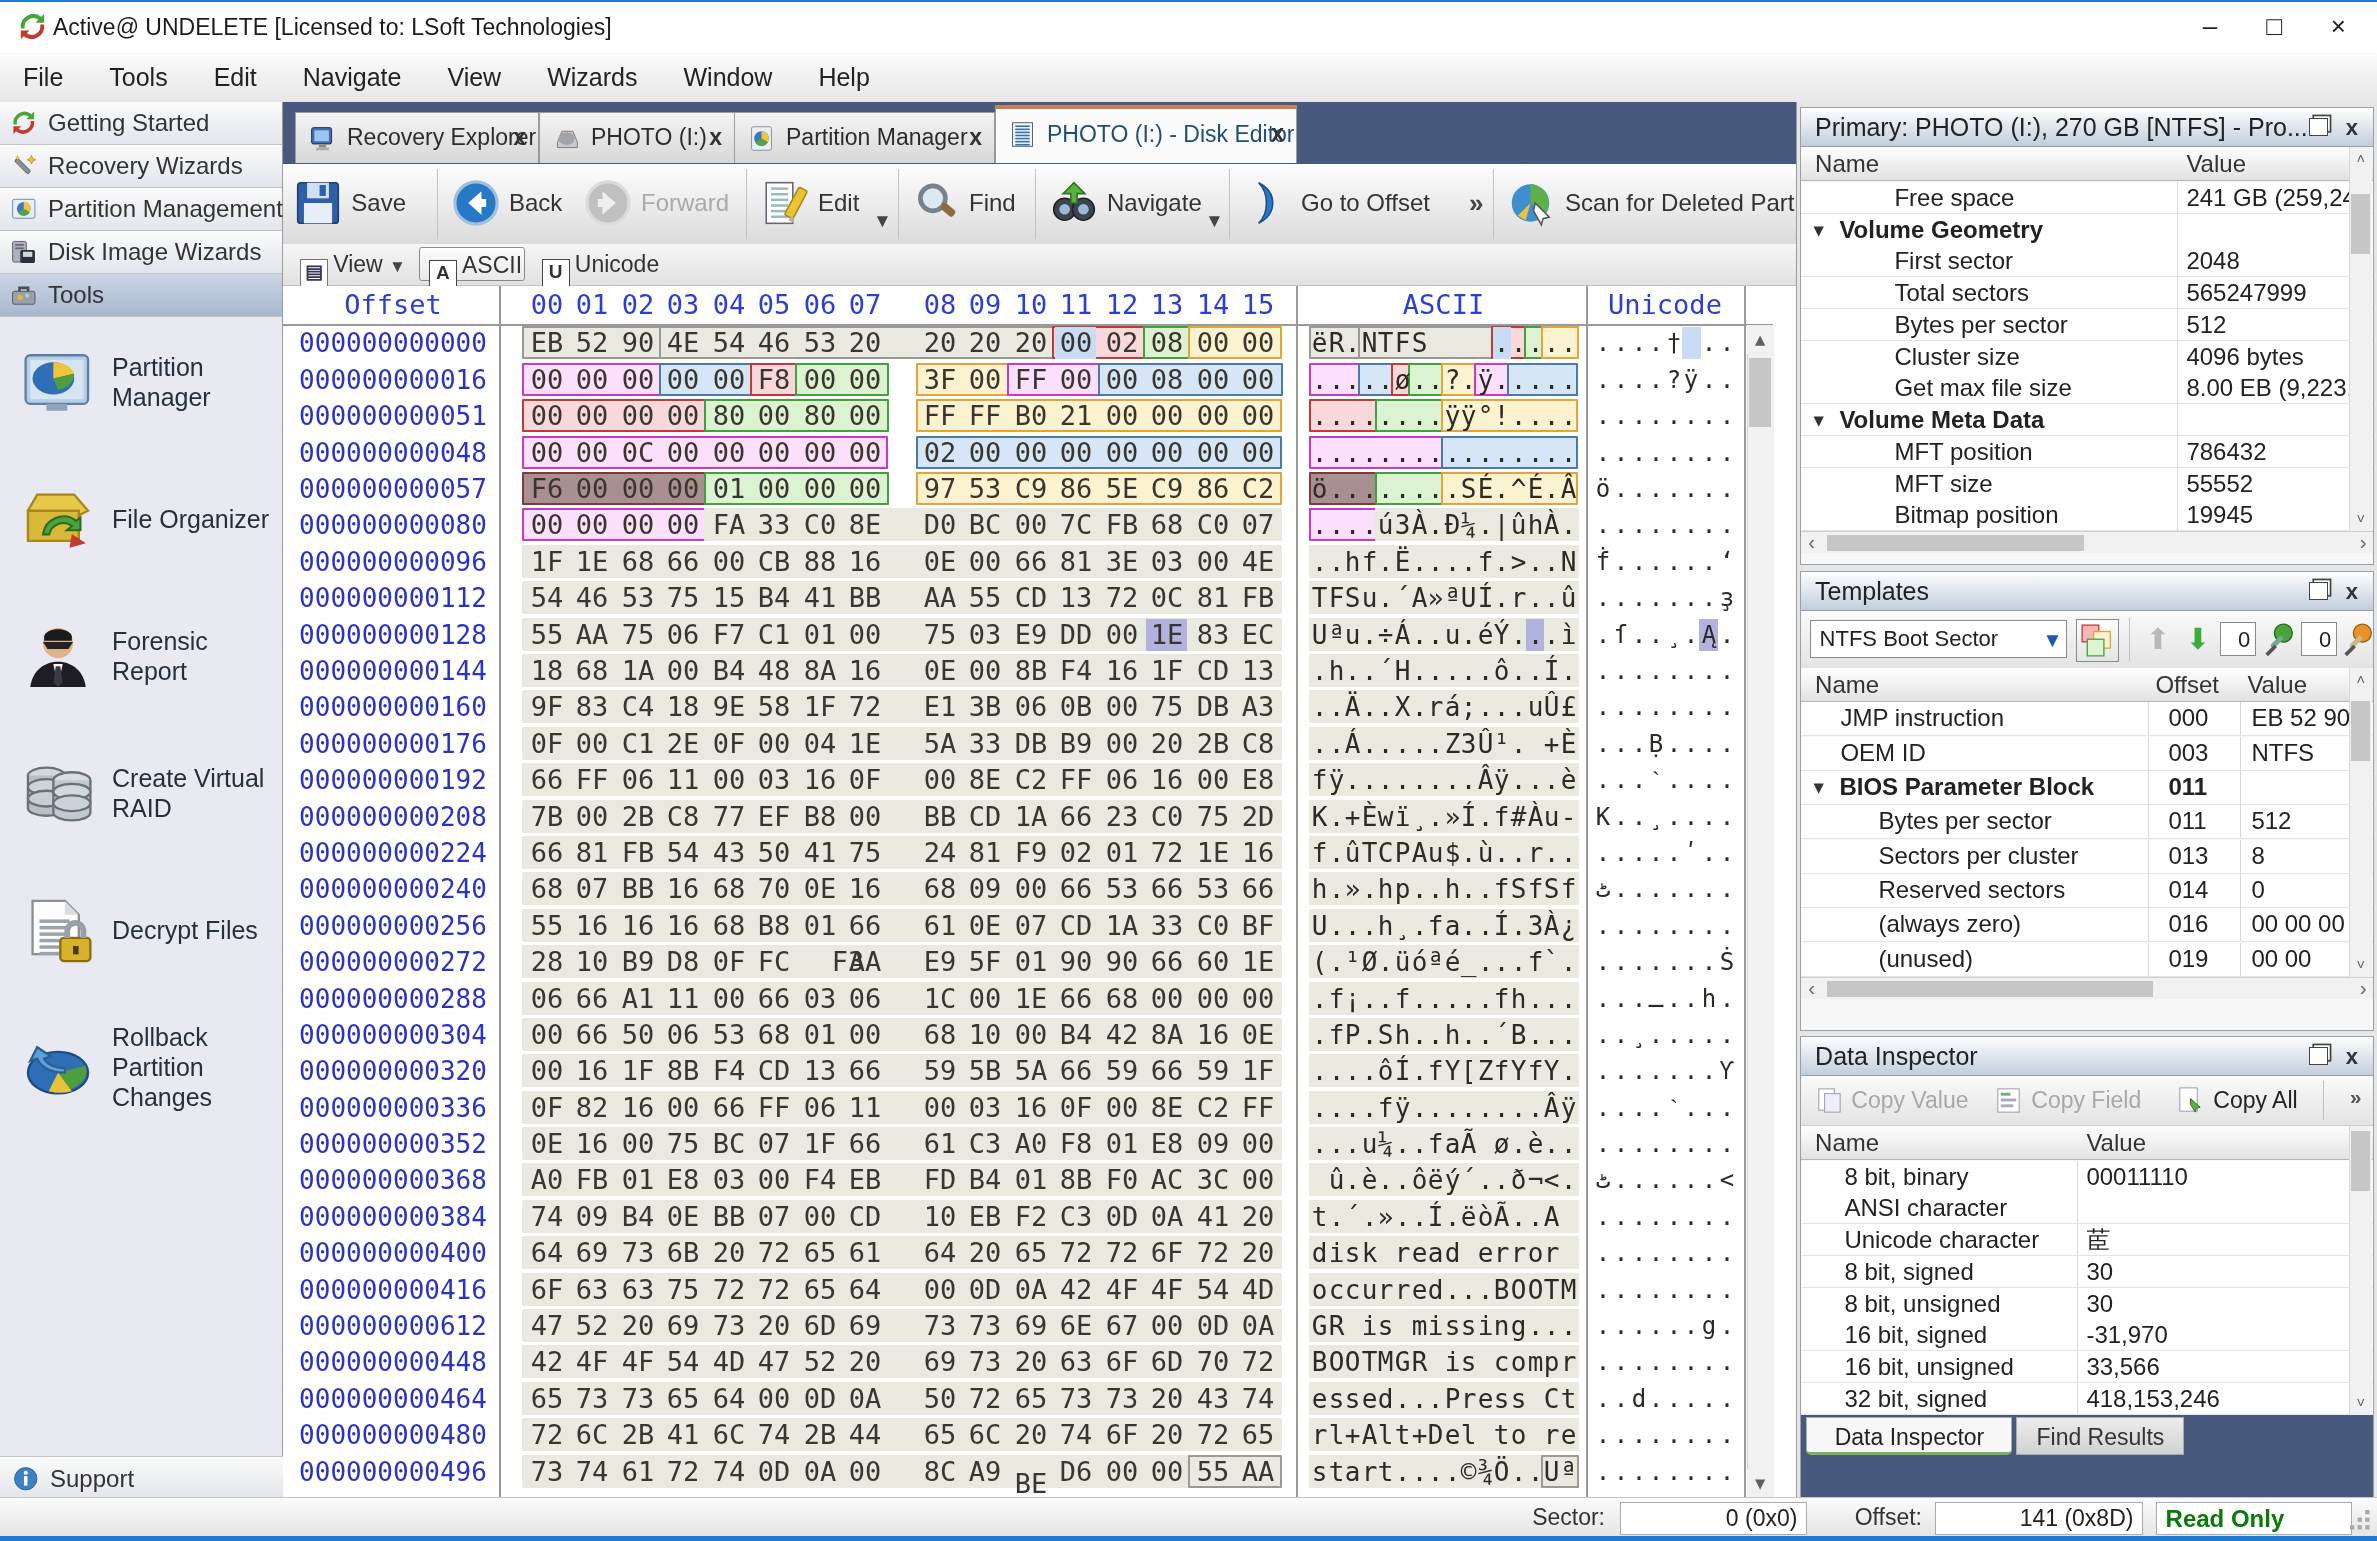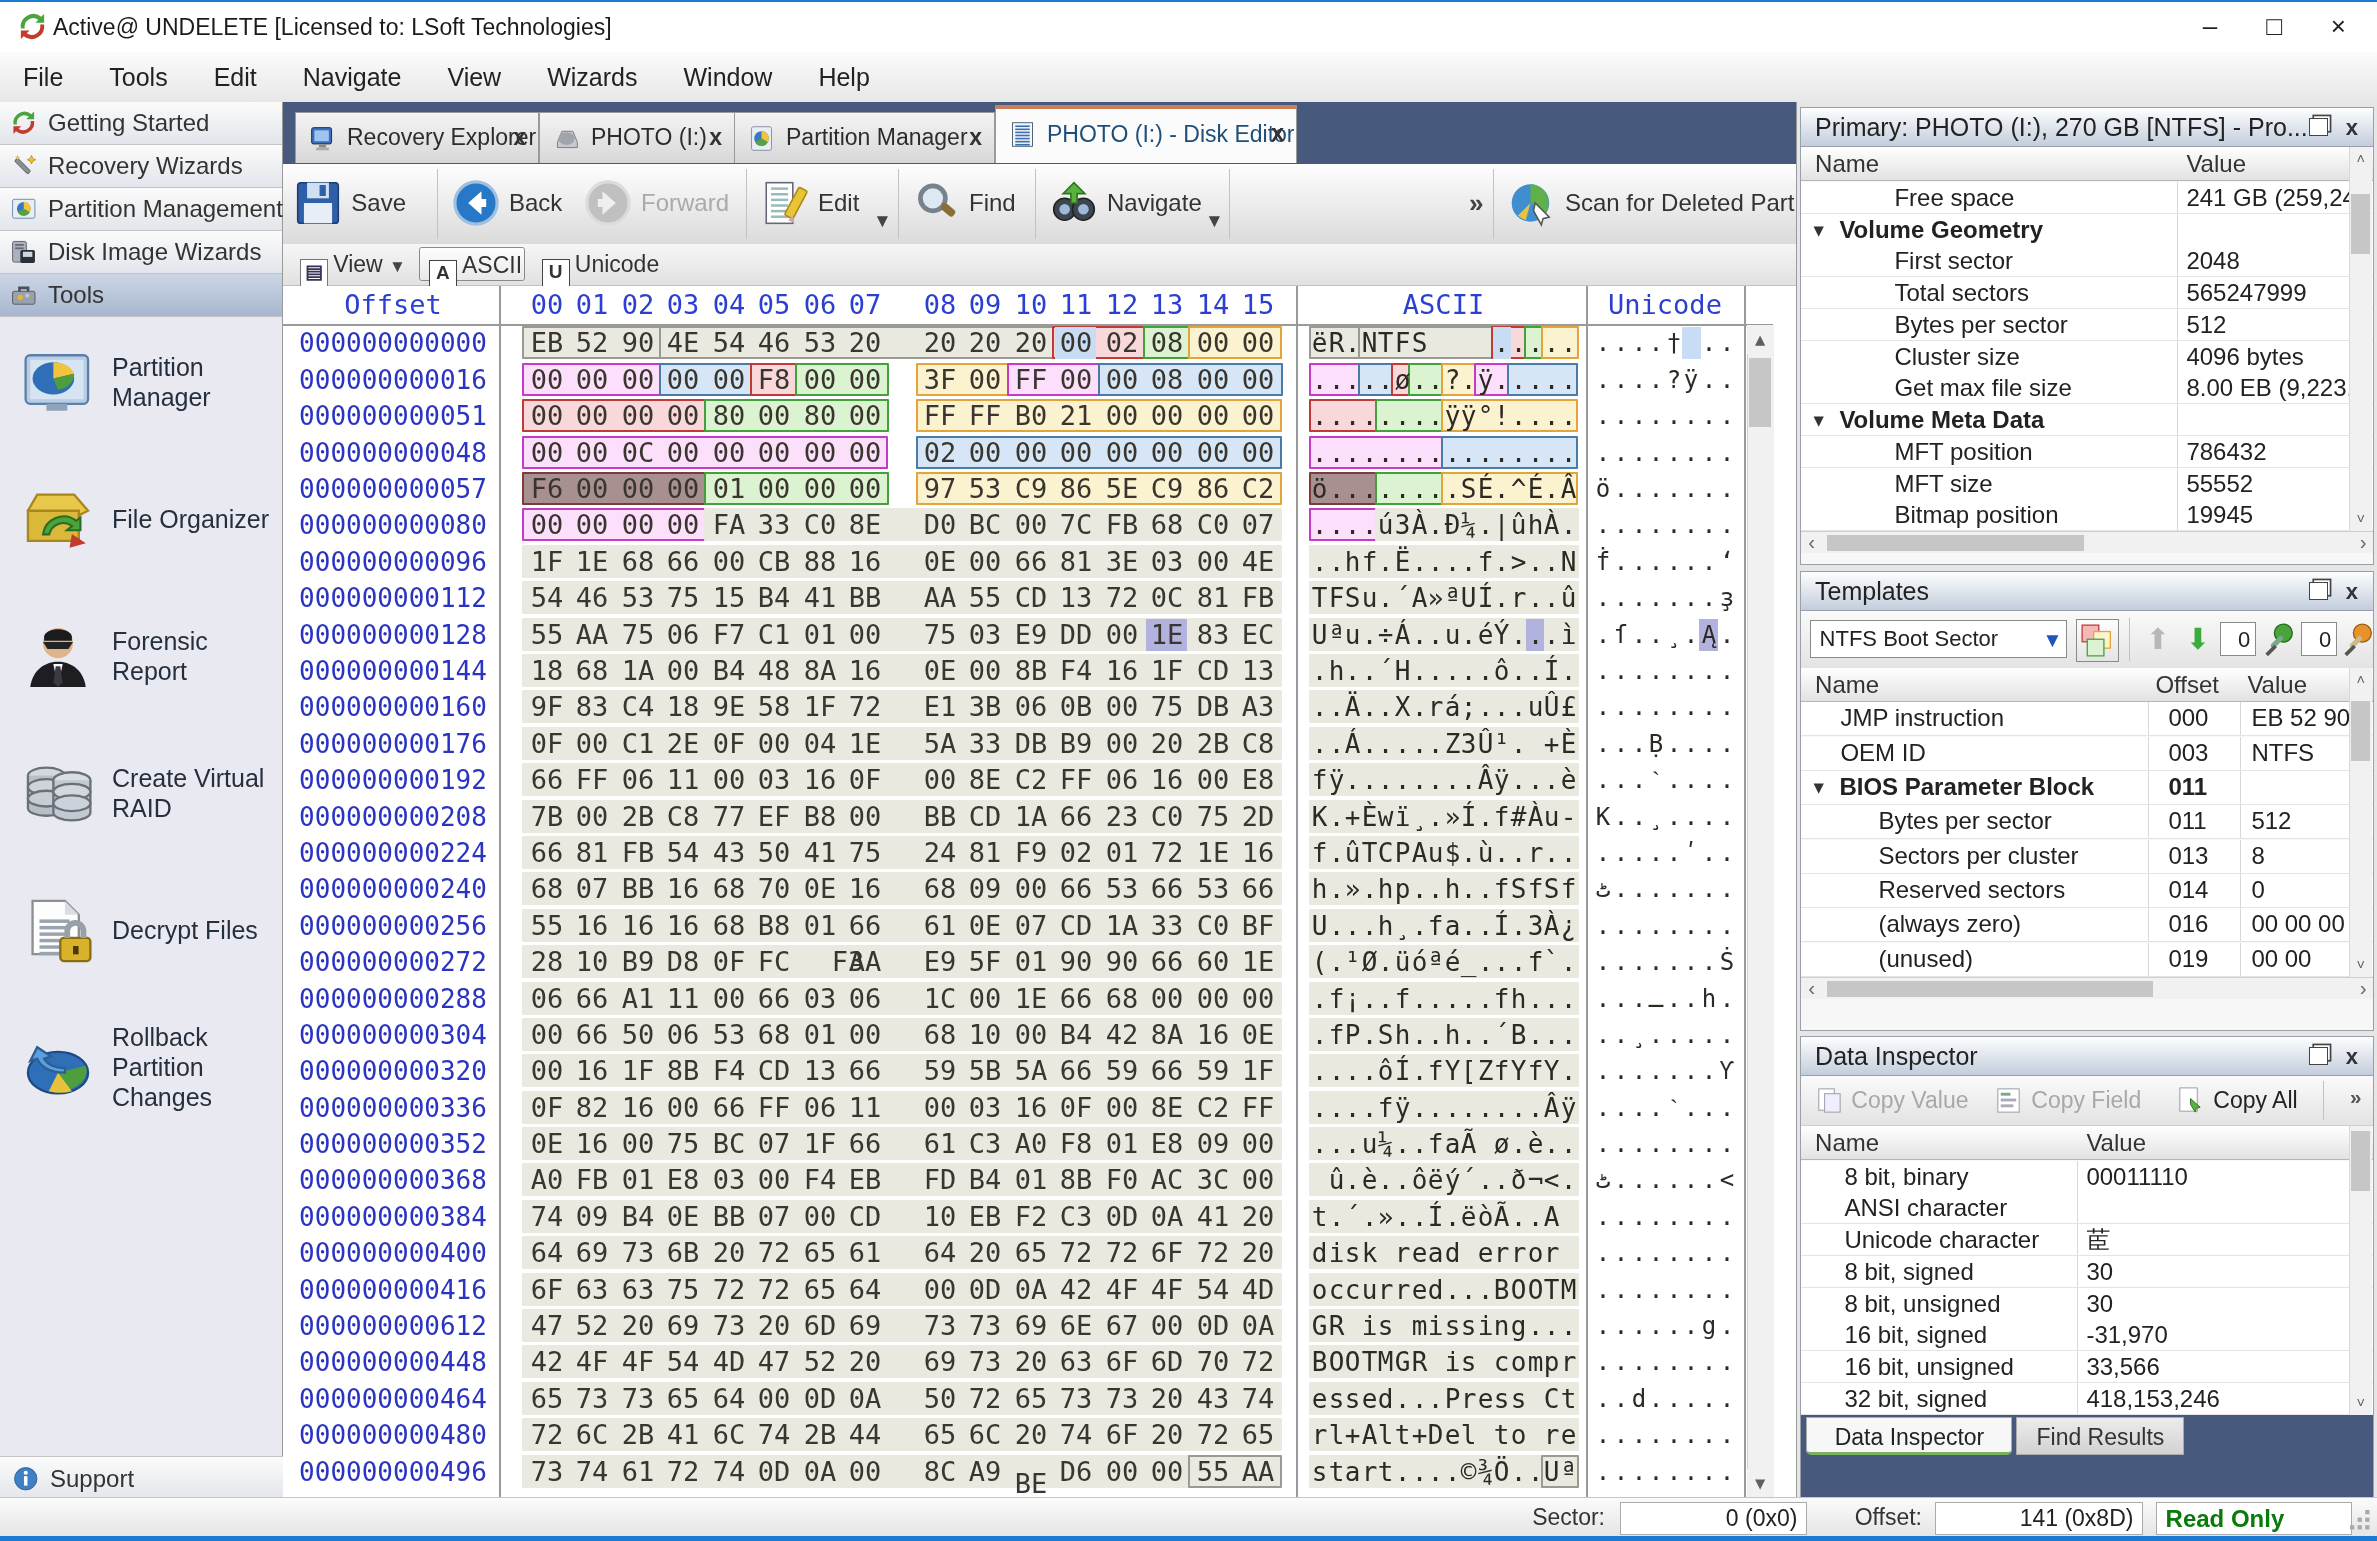"Go to Offset" div.tbtn { html: none -> <div> <span><svg> <path></path> </svg></span> <span>Go to Offset</span> </div> }
